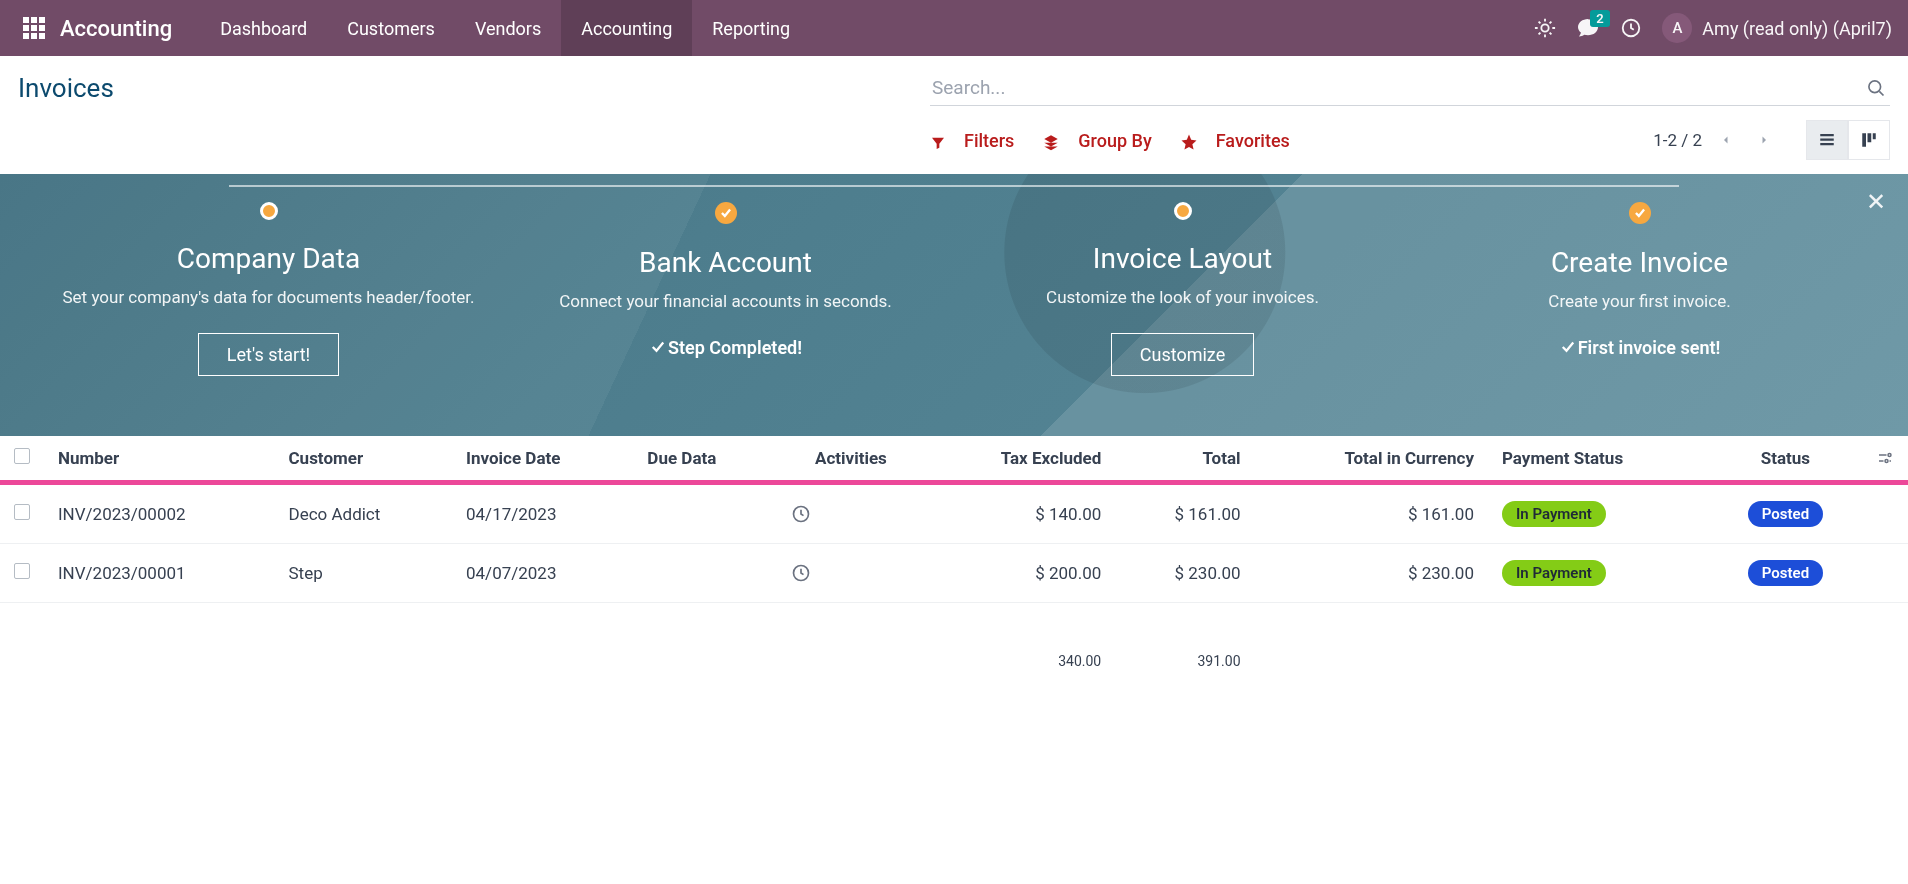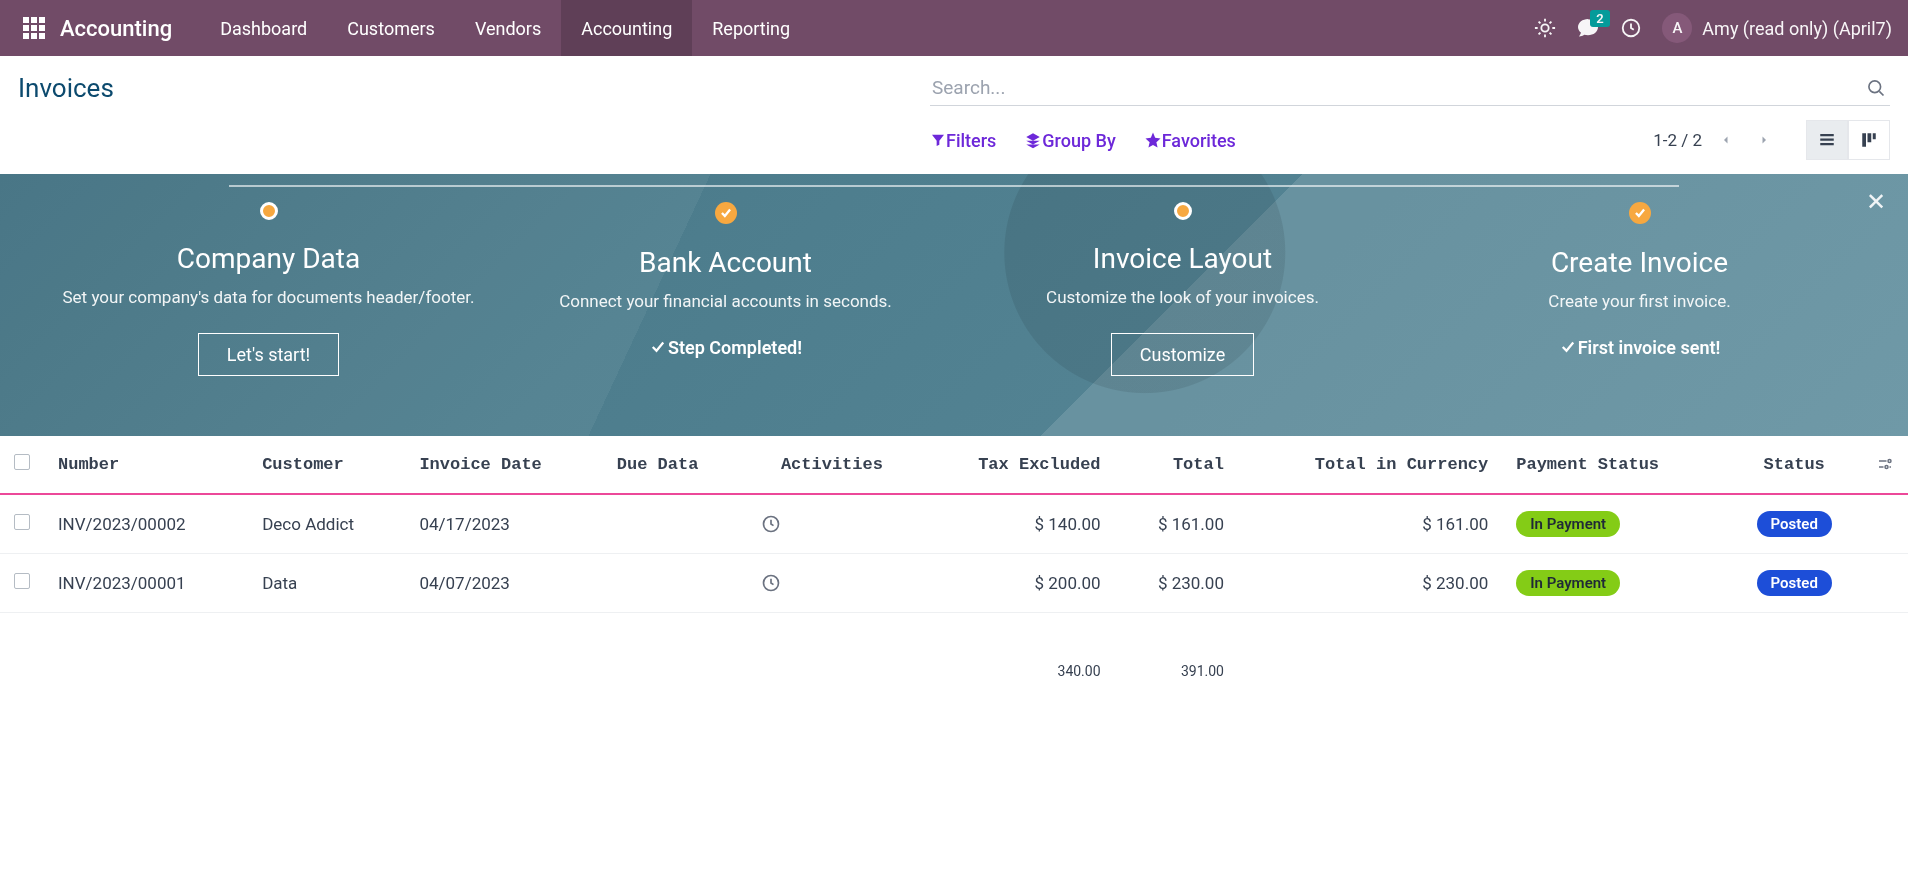"Filters" .tool-btn { align-items: center -> flex-end; color: #6d28d9 -> #b91c1c; gap: 0 -> 18px }
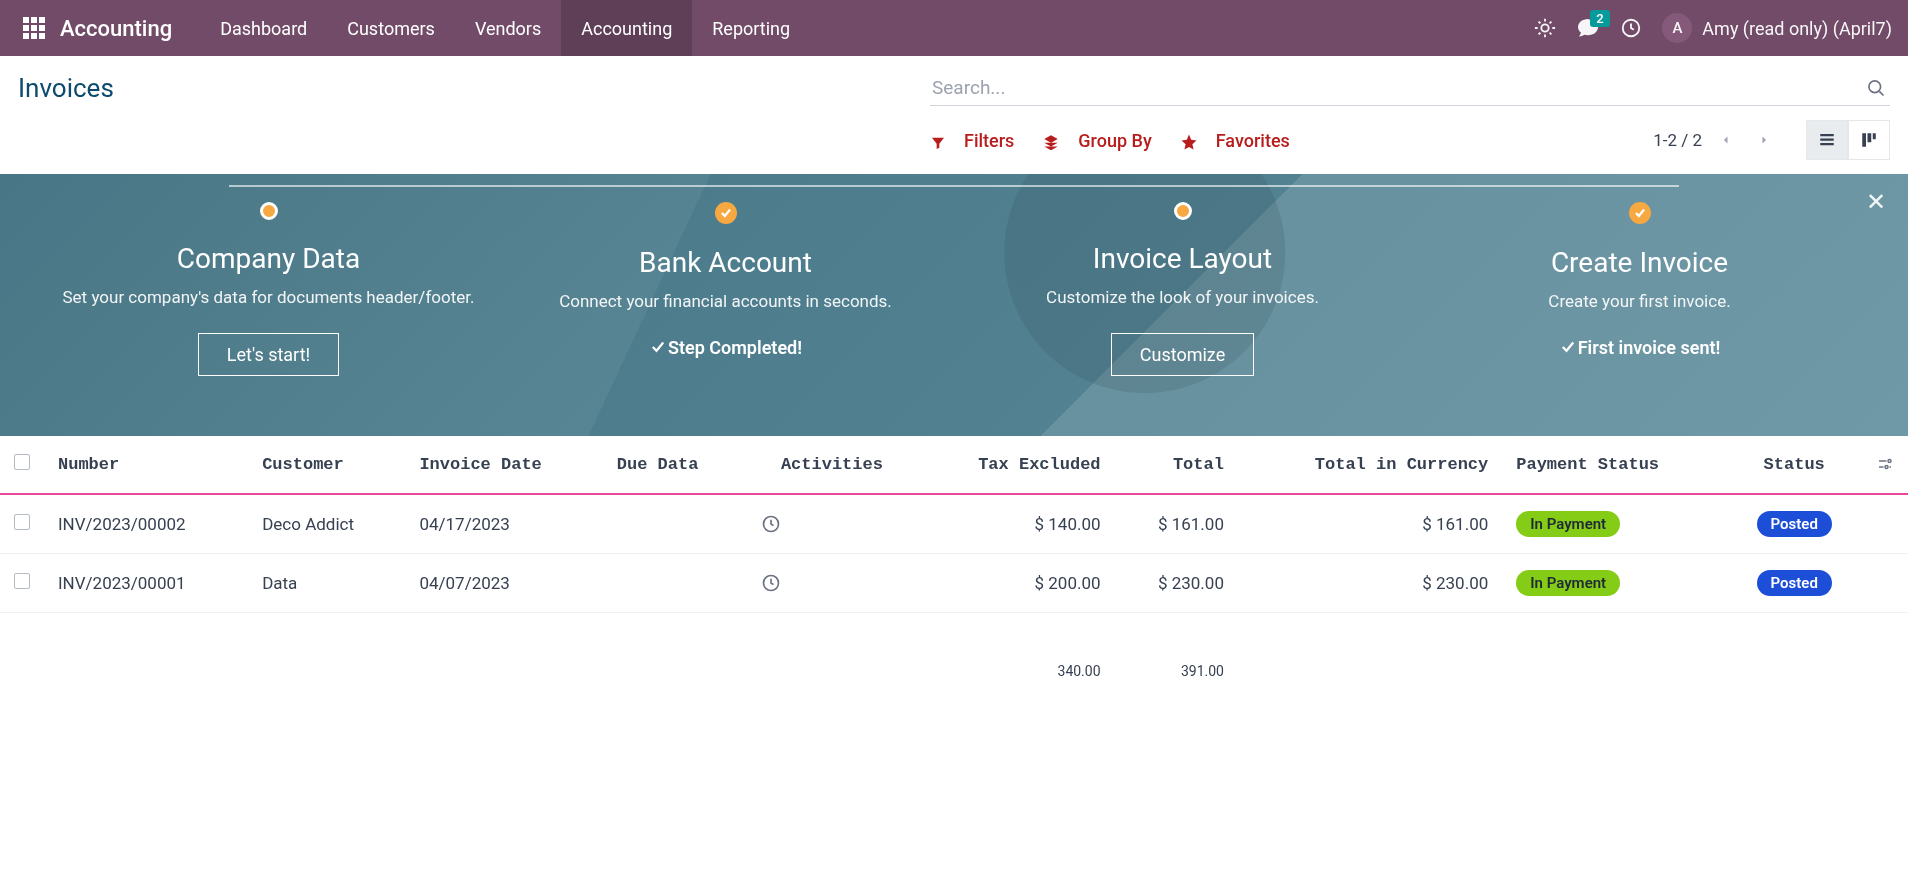"Number" th { border-bottom: 2px solid #ec4899 -> 5px solid #ec4899; font-family: Liberation Mono, monospace -> none; padding: 18px 14px -> 12px 14px }
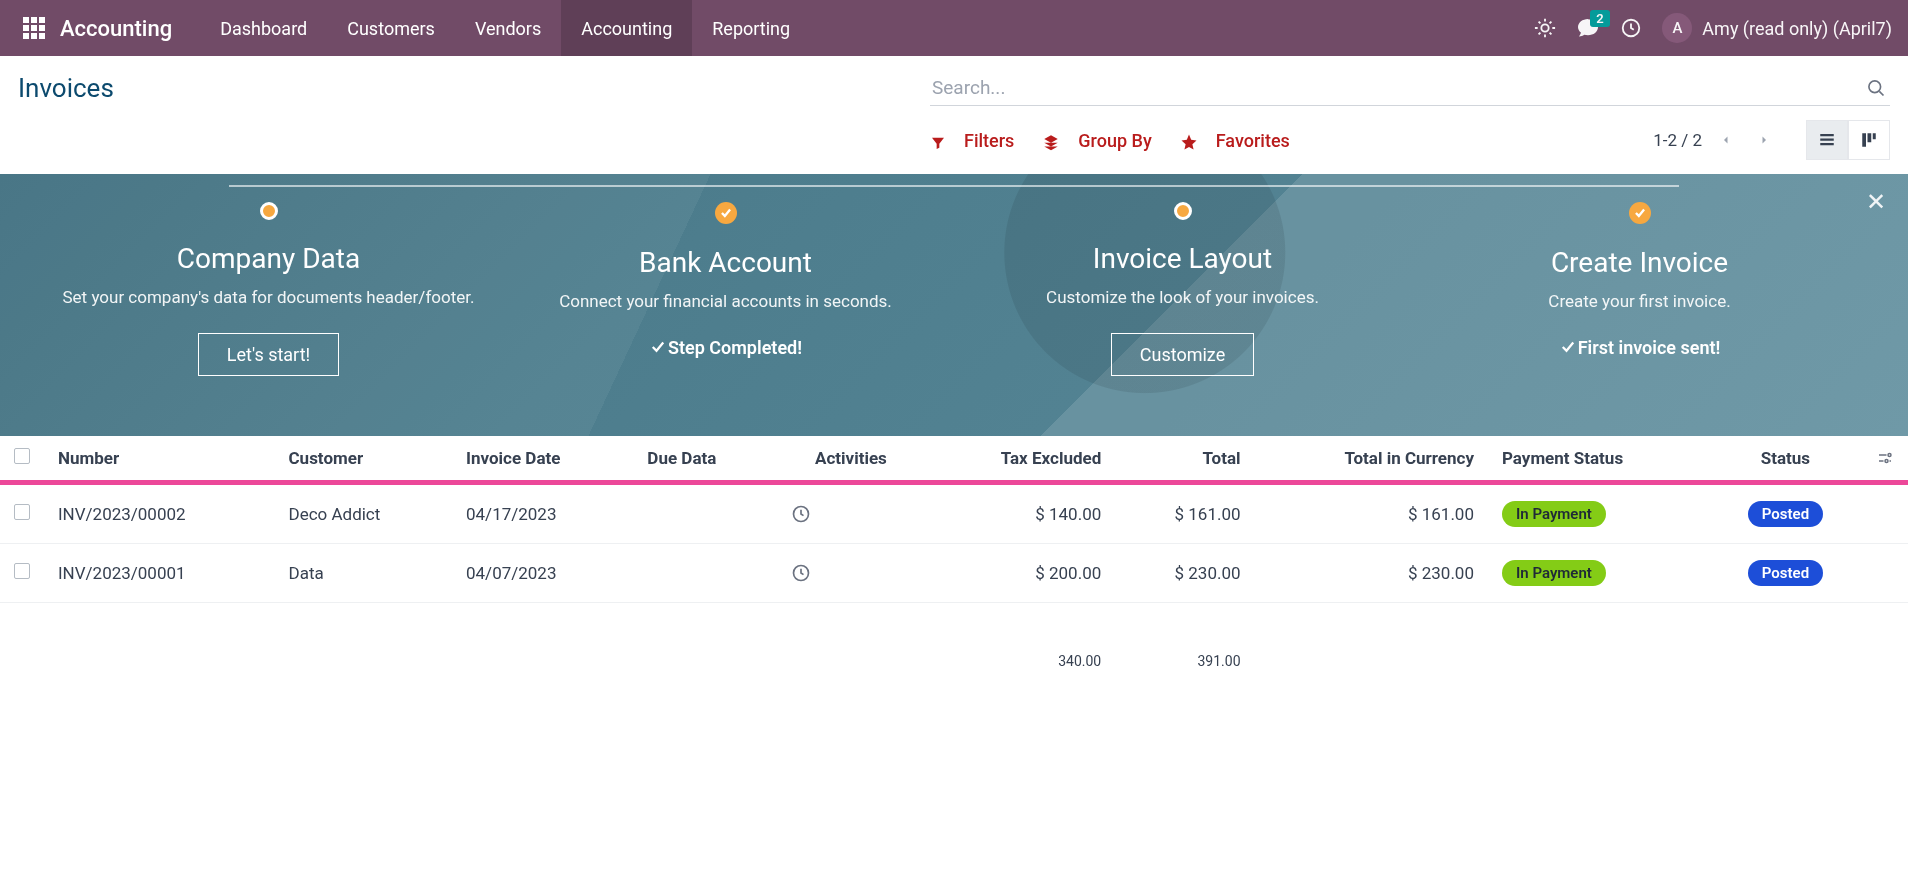"Data" td { text: Data -> Step }
